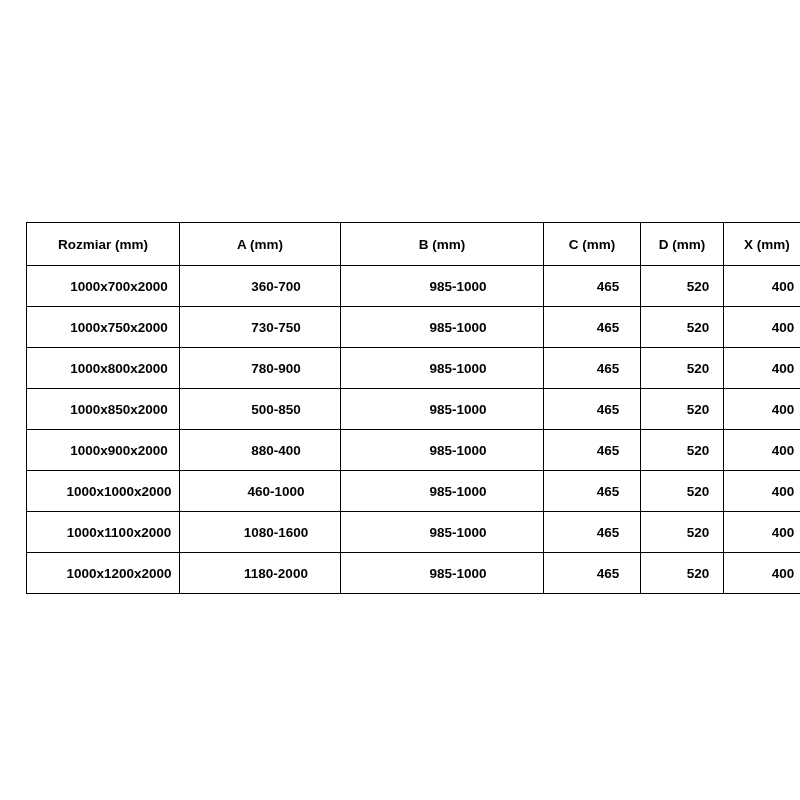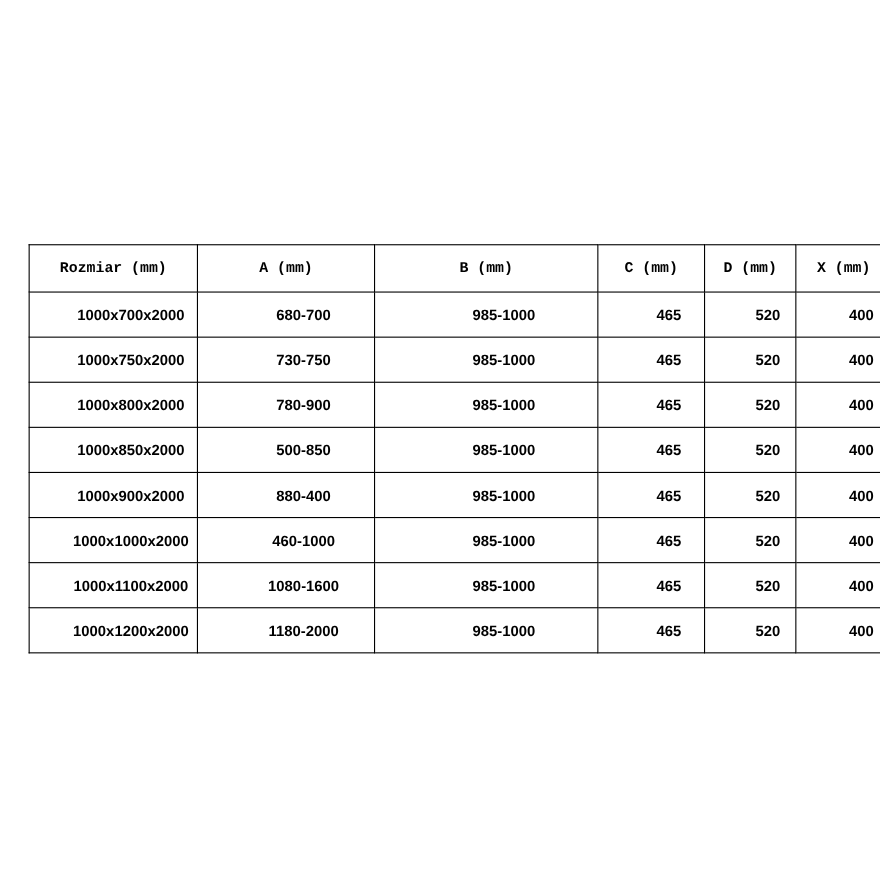"Rozmiar (mm)" table.spec thead th { font-family: Liberation Mono, monospace -> none }
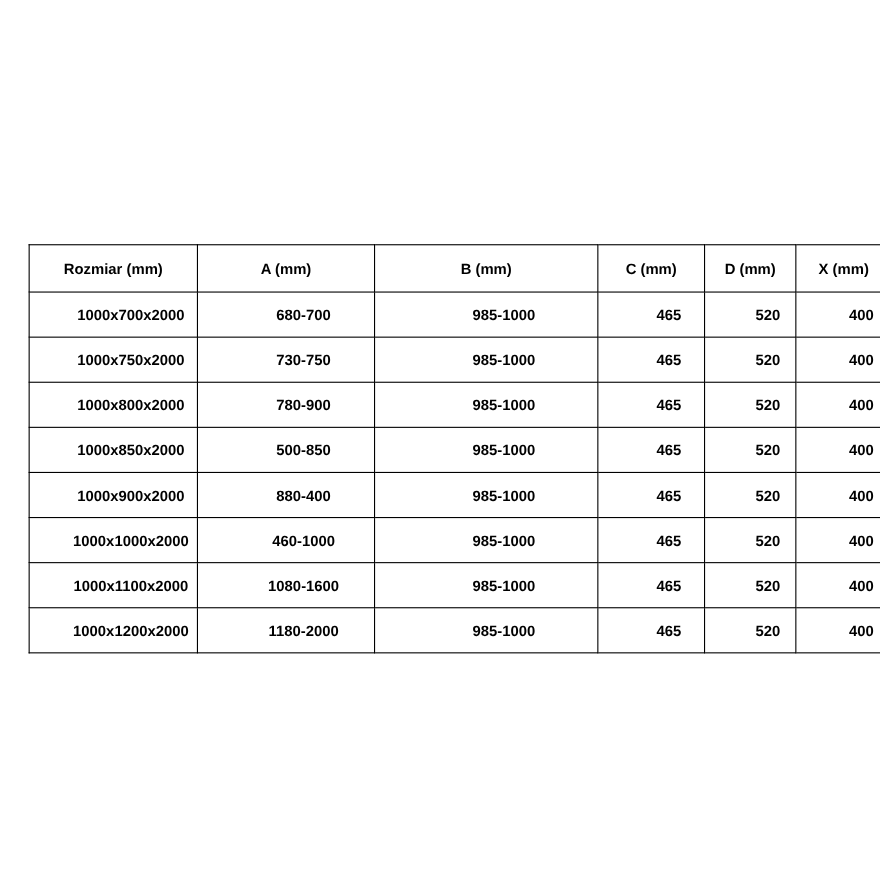"680-700" td.col-a { text: 680-700 -> 360-700 }
